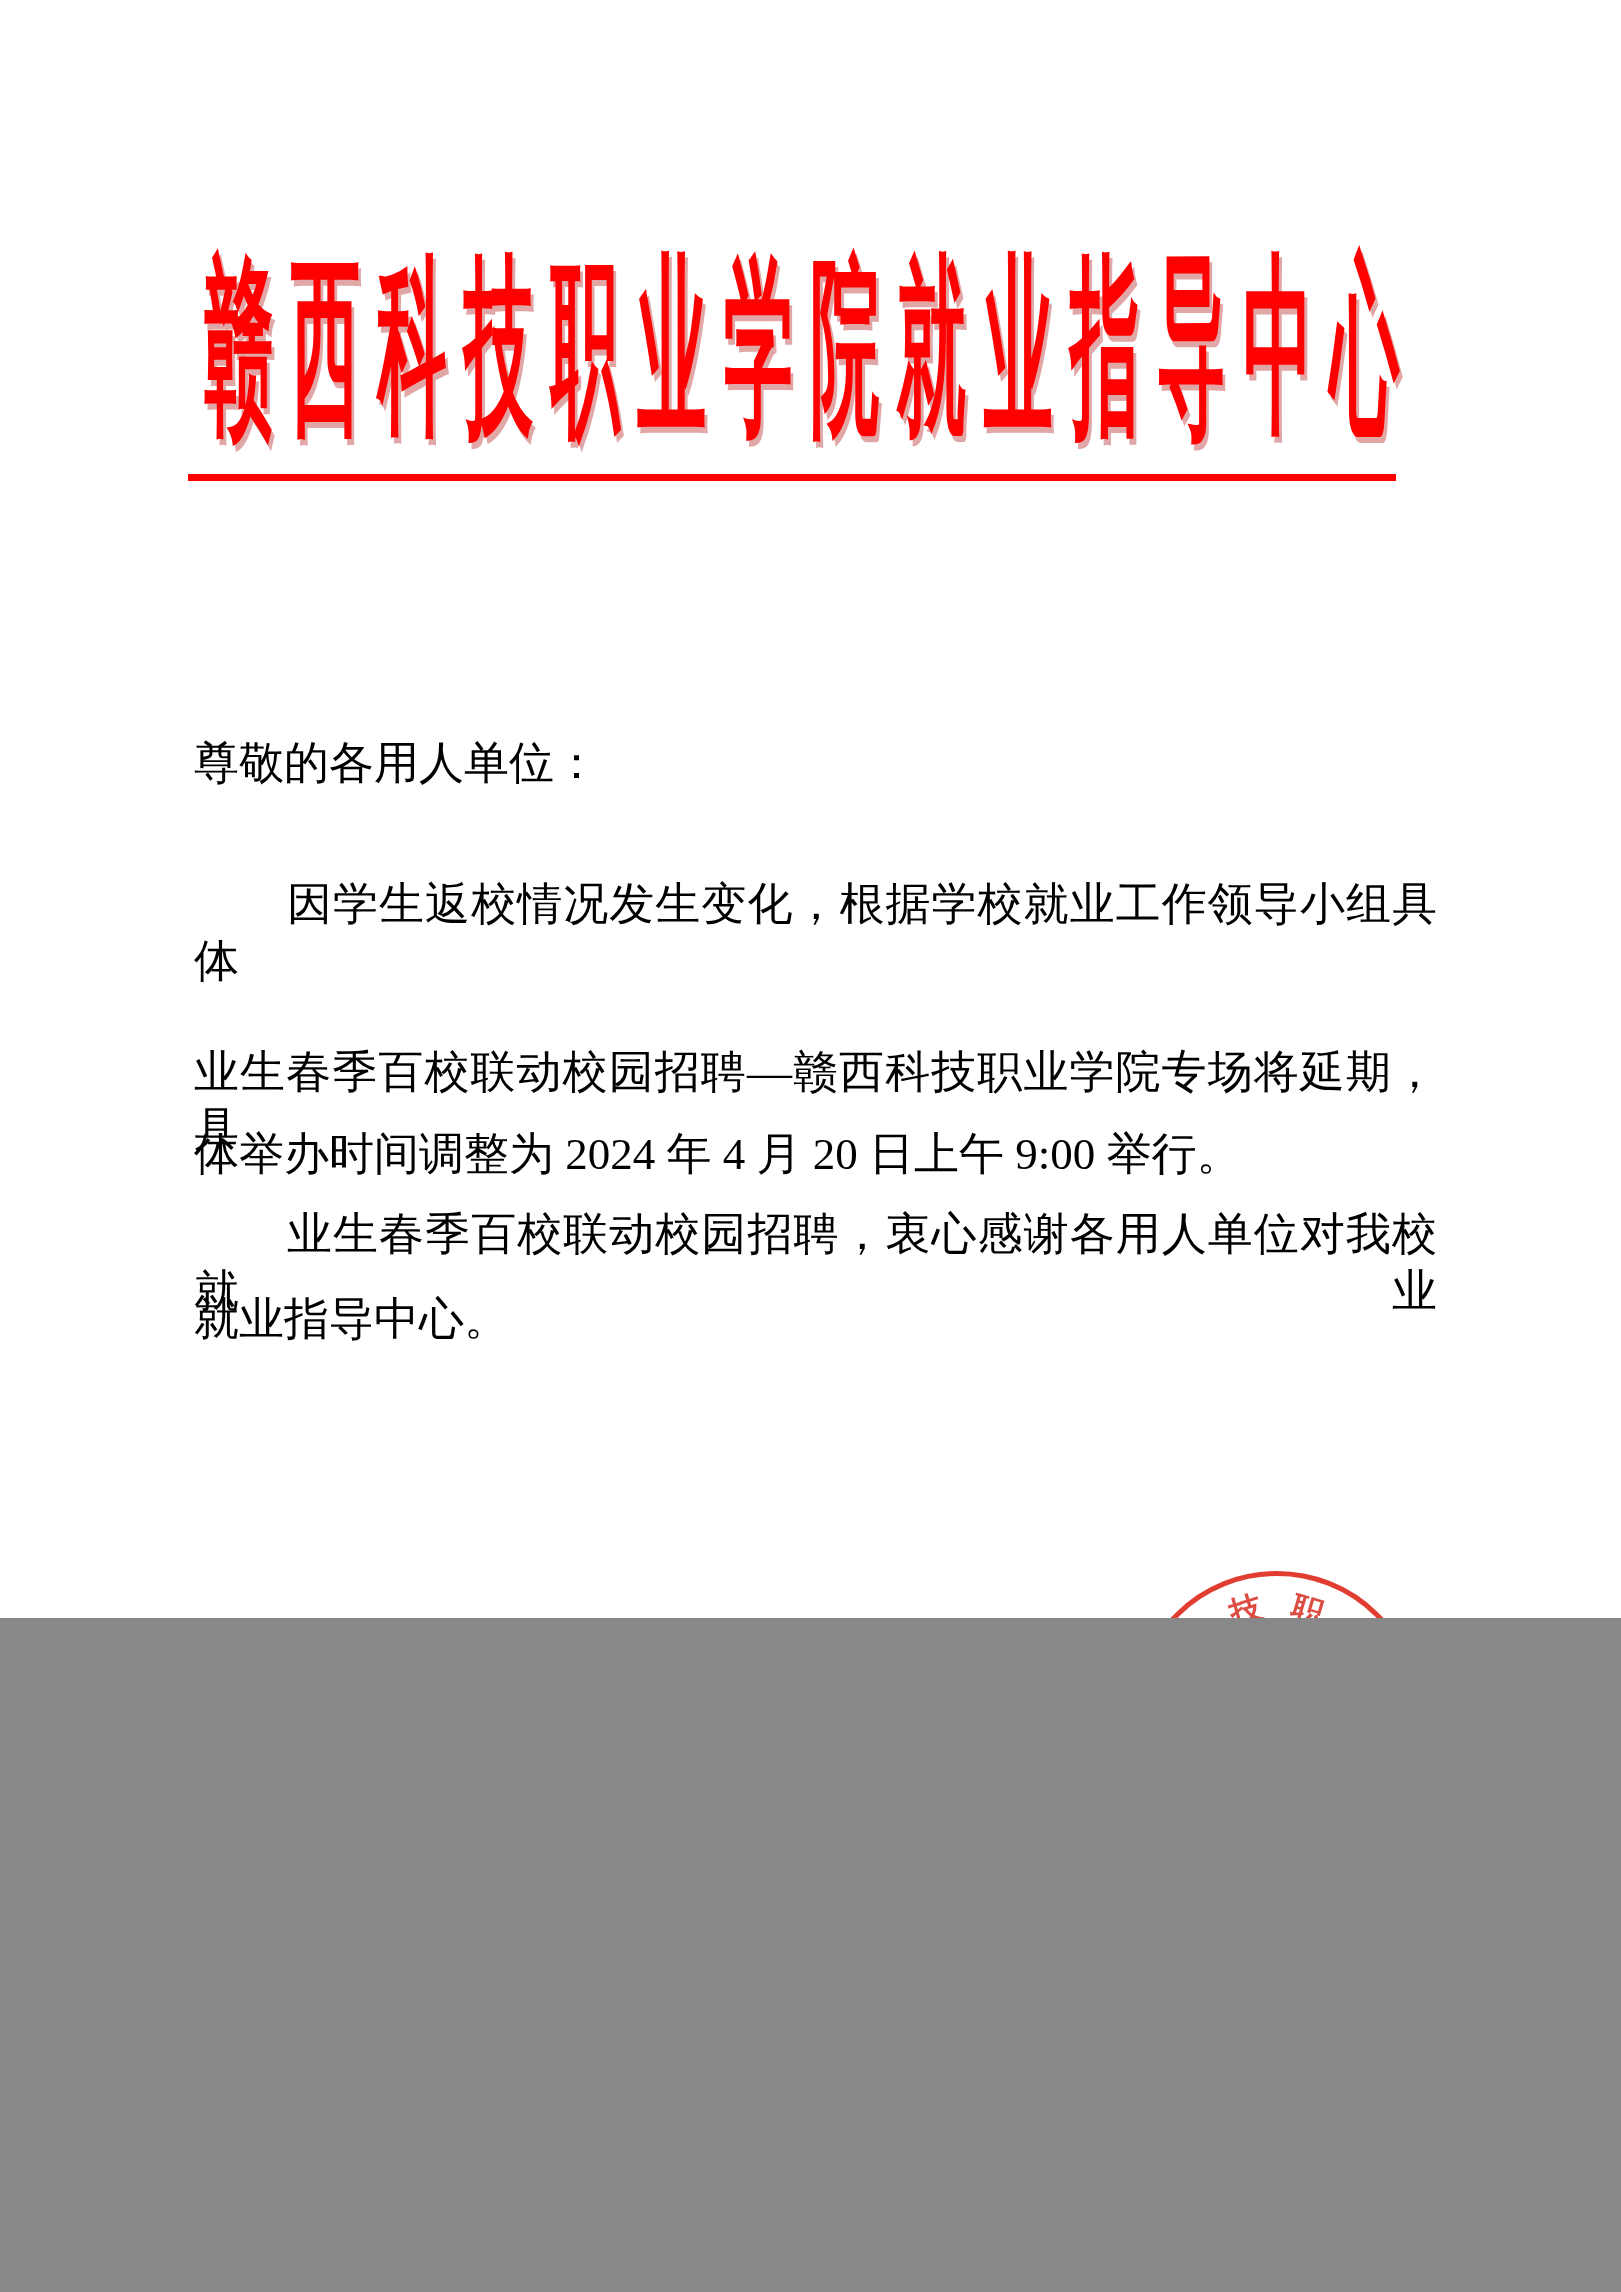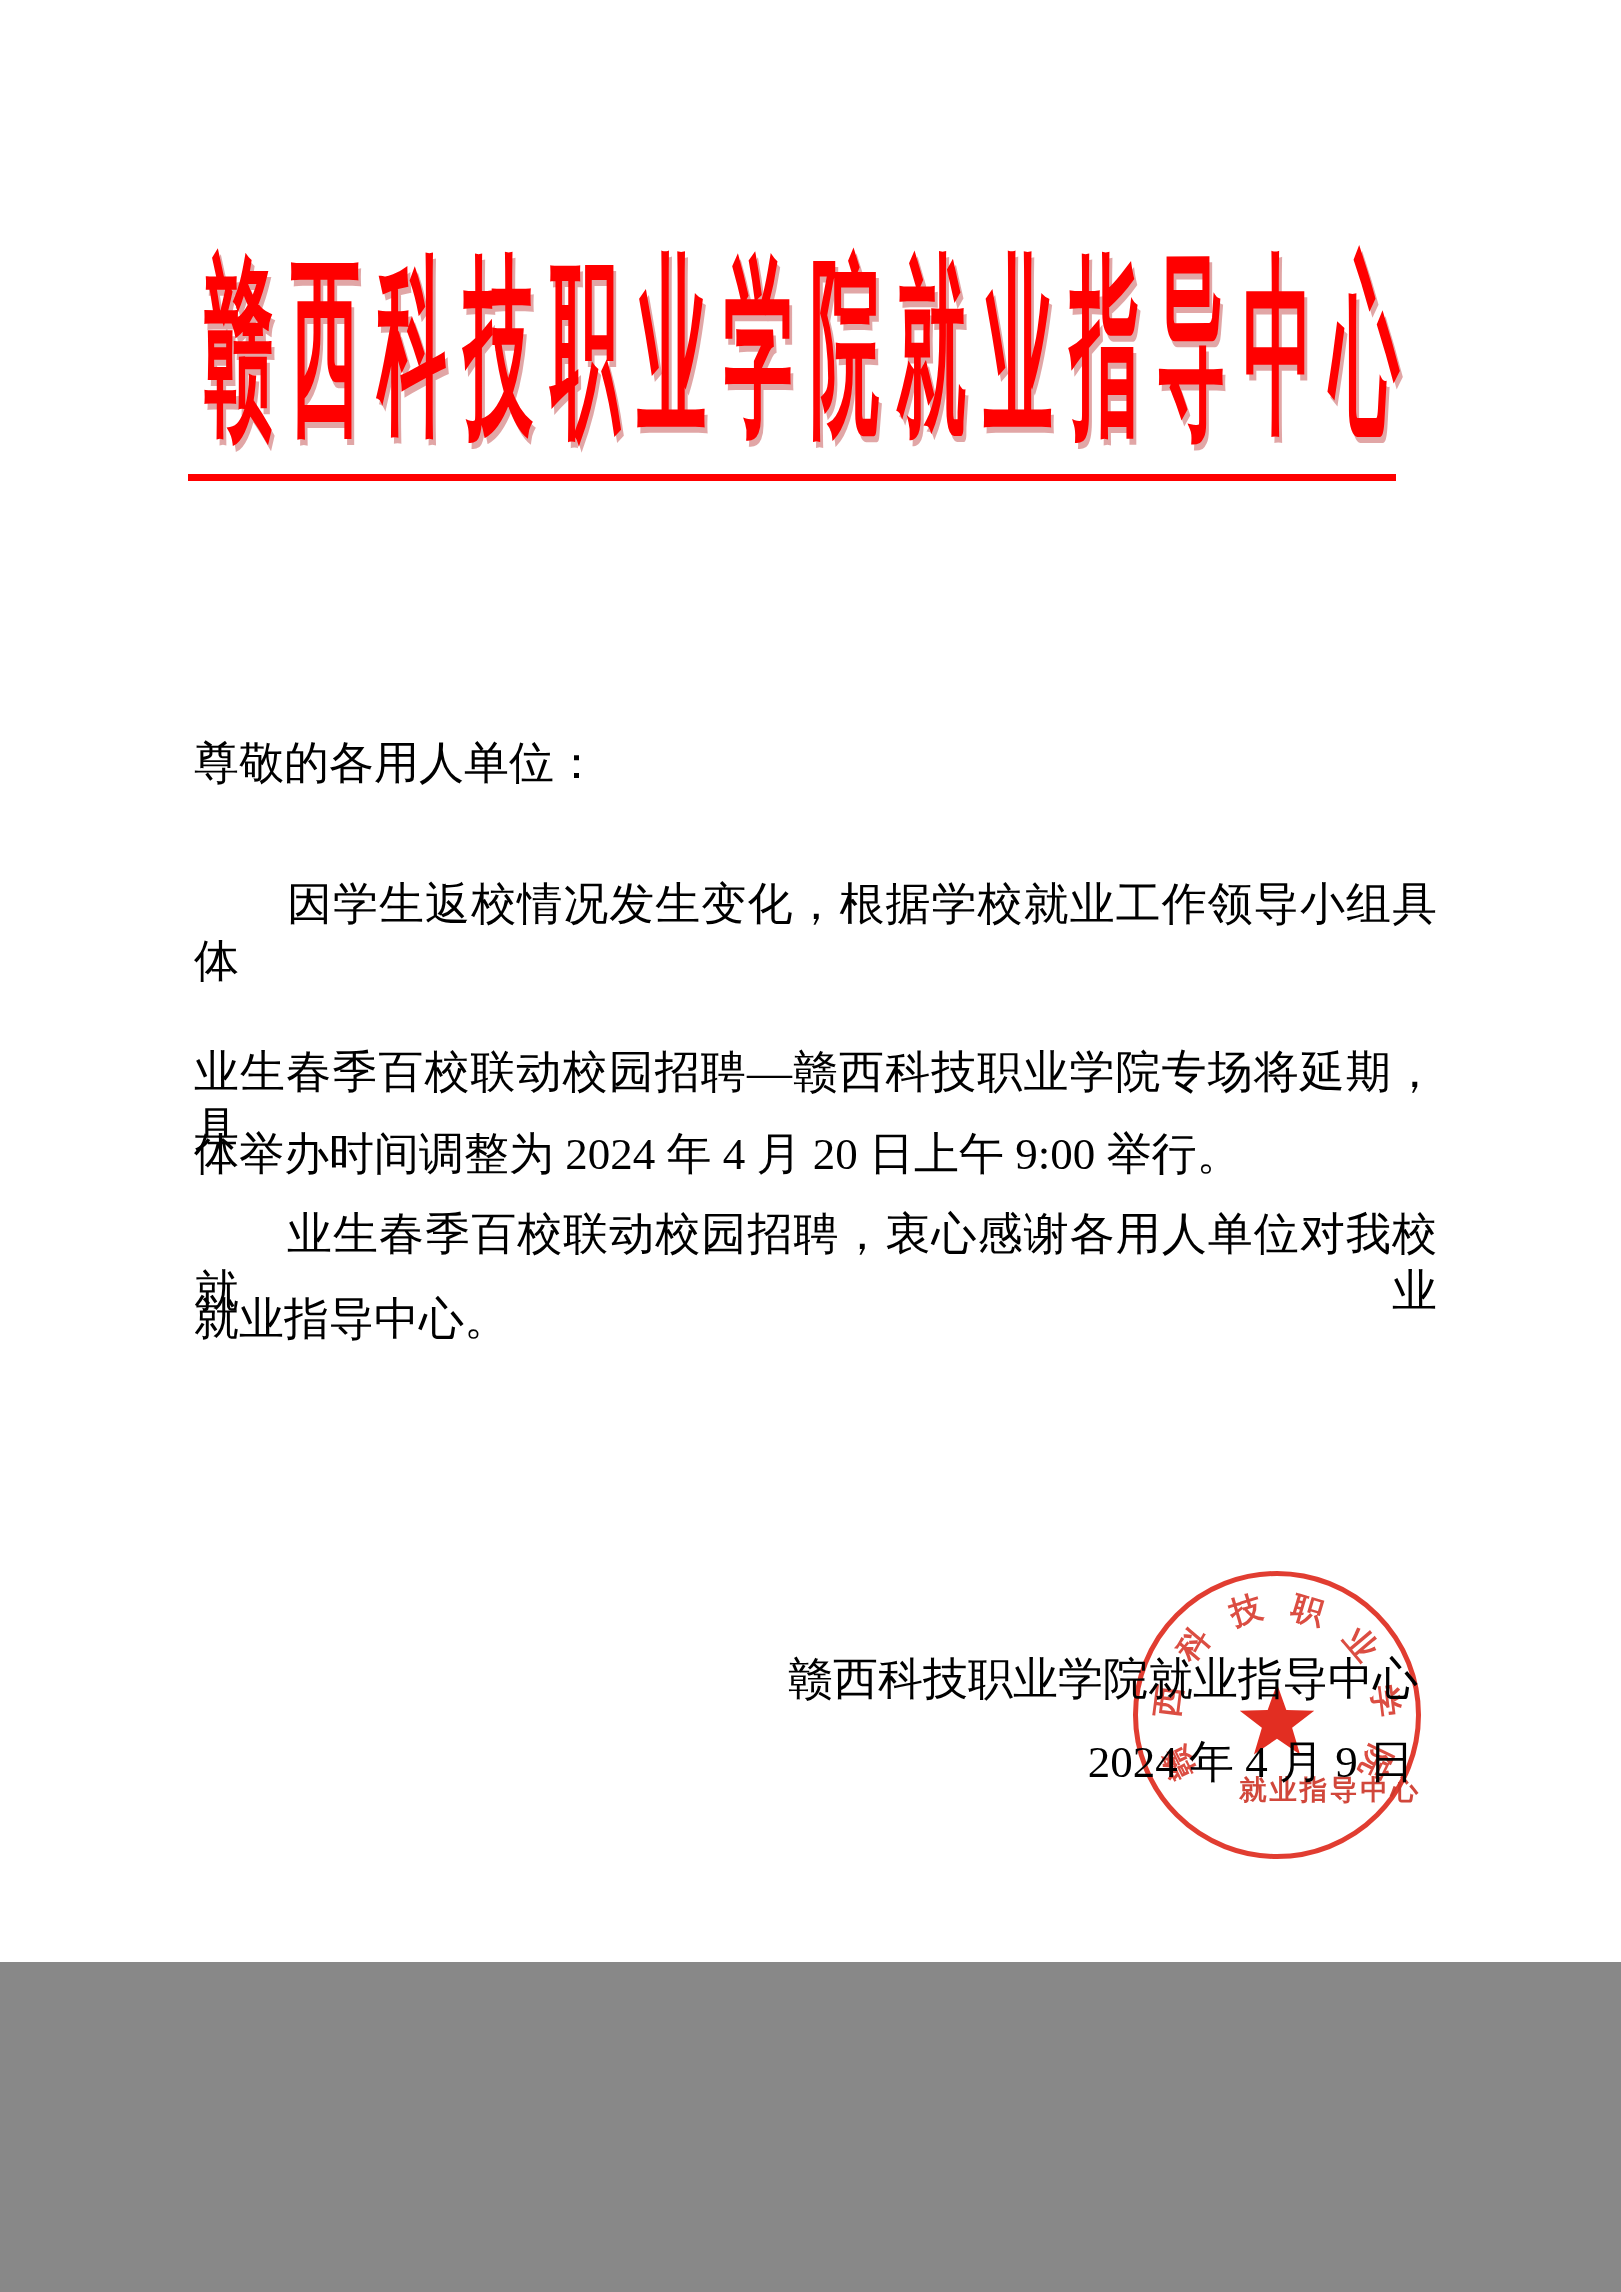"赣西科技职业学院就业指导中心" .page { height: 1962px -> 1618px }
